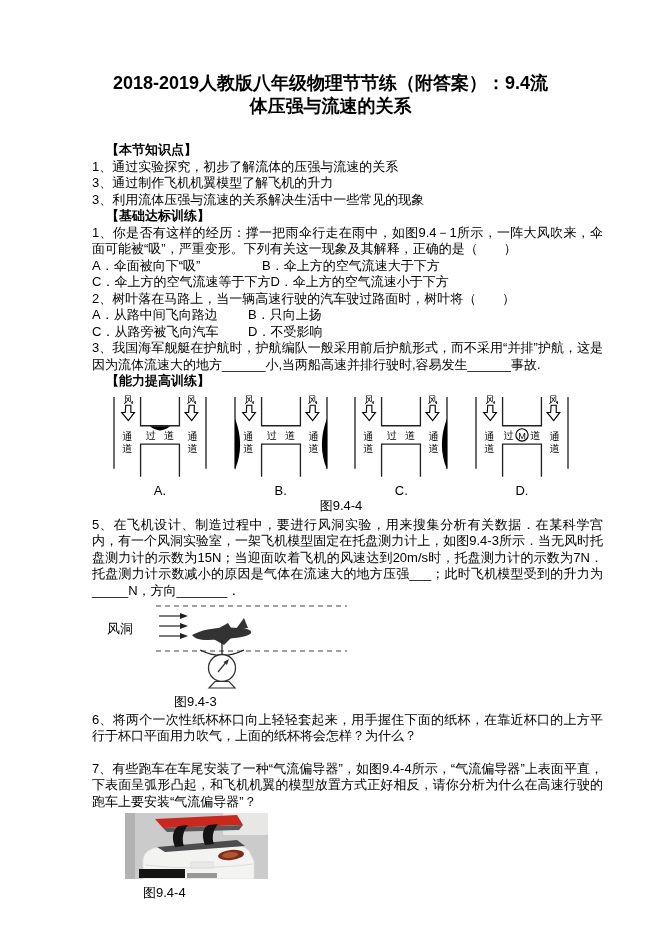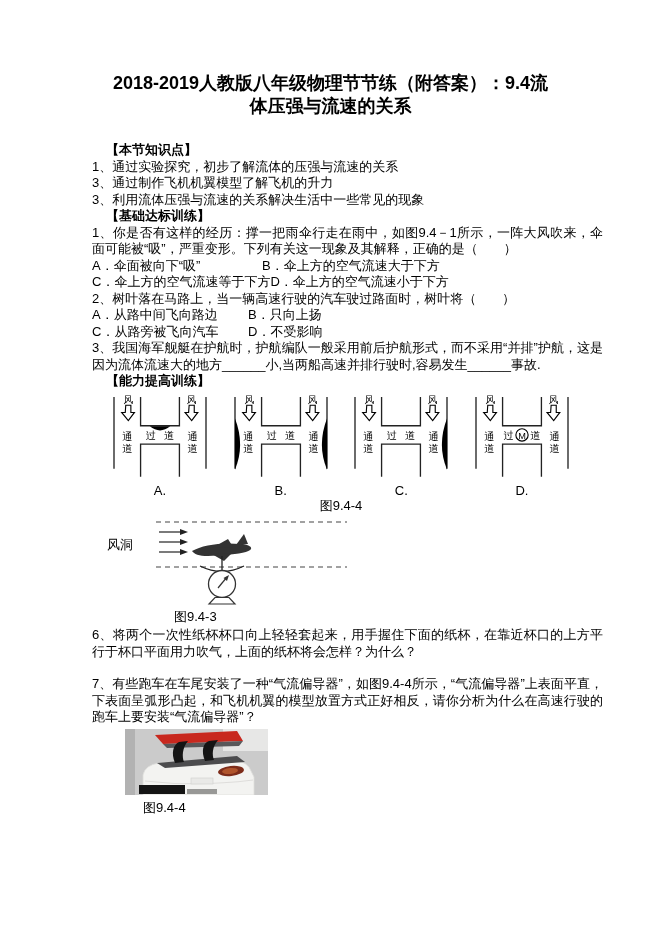"5、在飞机设计、制造过程中，要进行风洞实验，用来搜集分析有关数据．在某科学宫内，" div.jtext { html: none -> <div>5、在飞机设计、制造过程中，要进行风洞实验，用来搜集分析有关数据．在某科学宫内，有一个风洞实验室，一架飞机模型固定在托盘测力计上，如图9.4-3所示．当无风时托盘测力计的示数为15N；当迎面吹着飞机的风速达到20m/s时，托盘测力计的示数为7N．托盘测力计示数减小的原因是气体在流速大的地方压强___；此时飞机模型受到的升力为_____N，方向_______．</div> }
